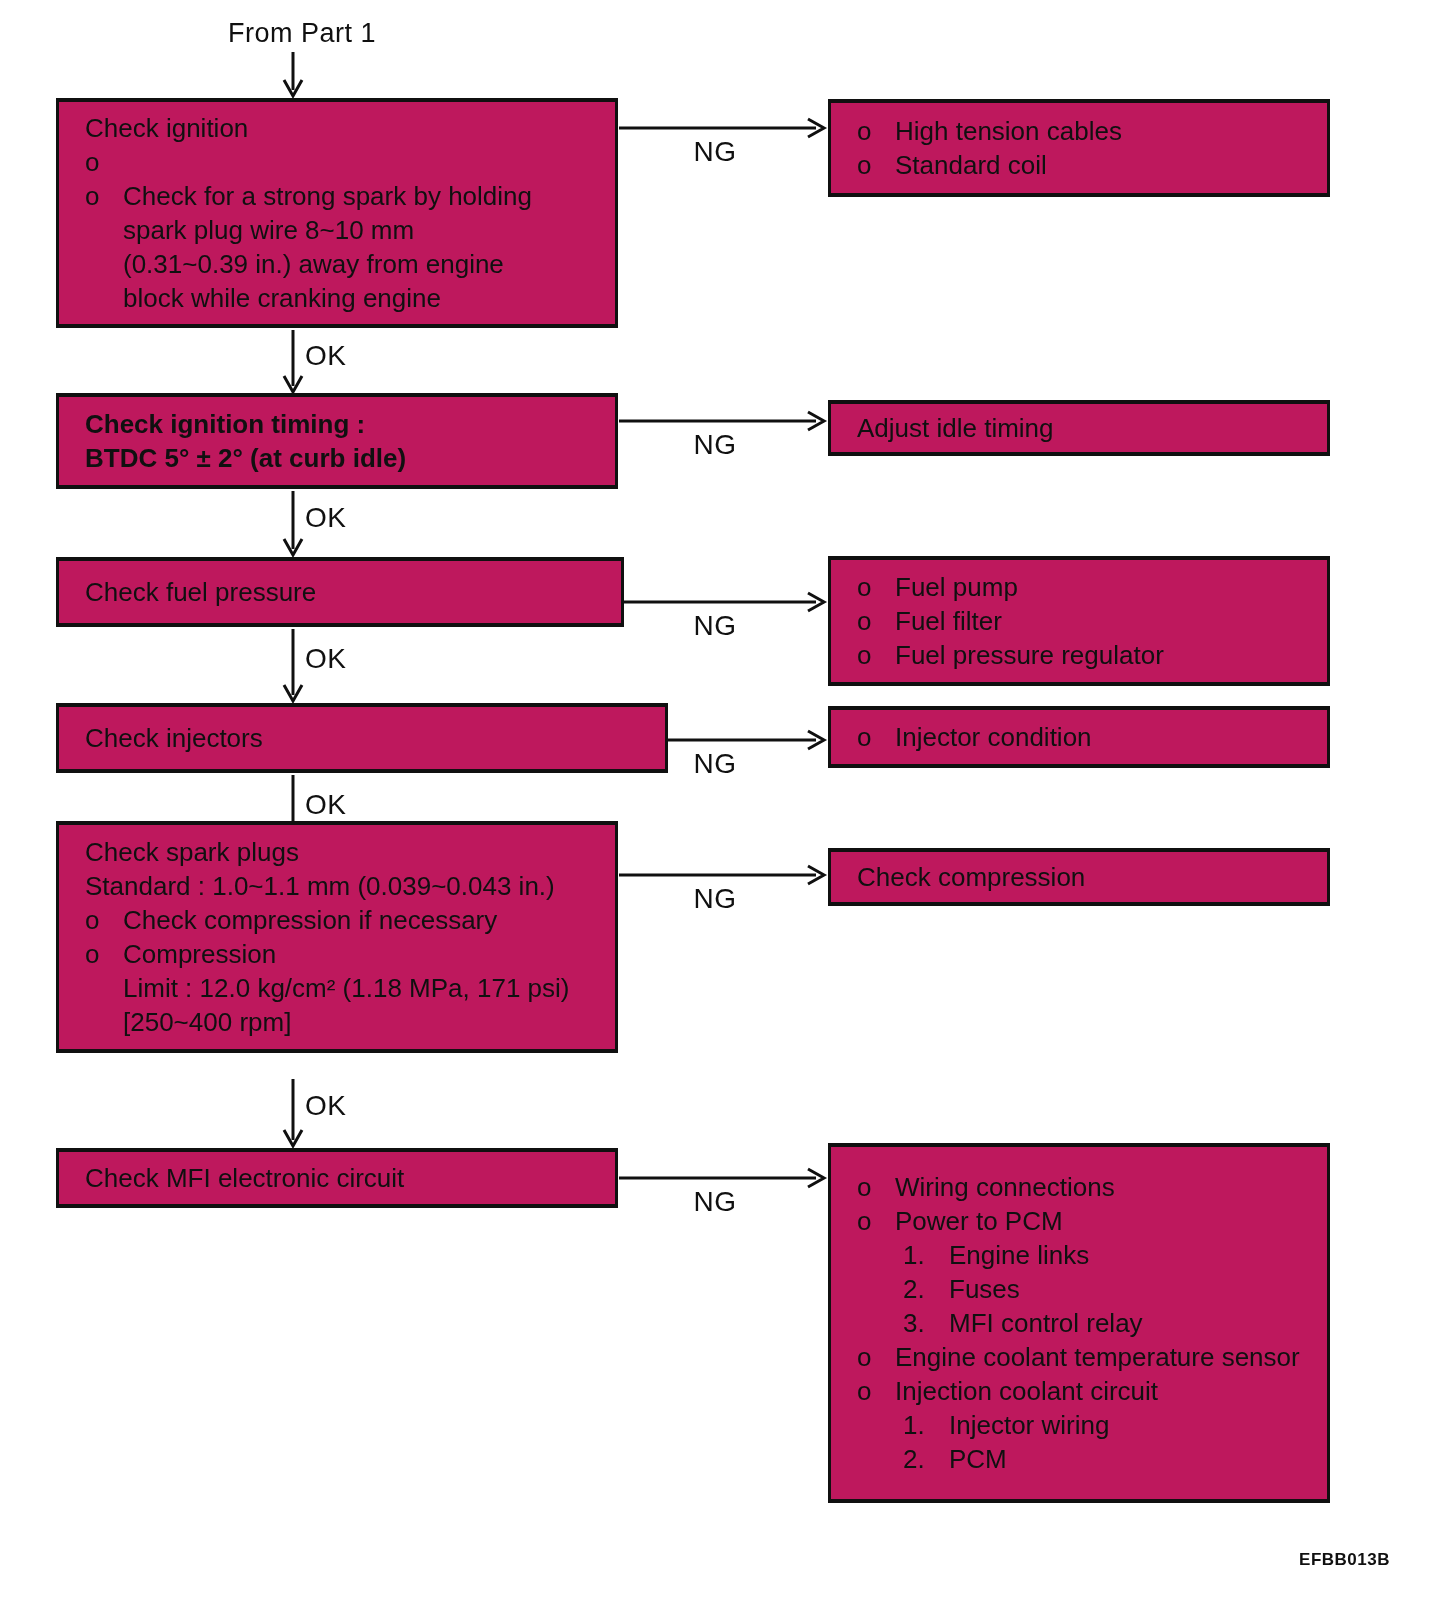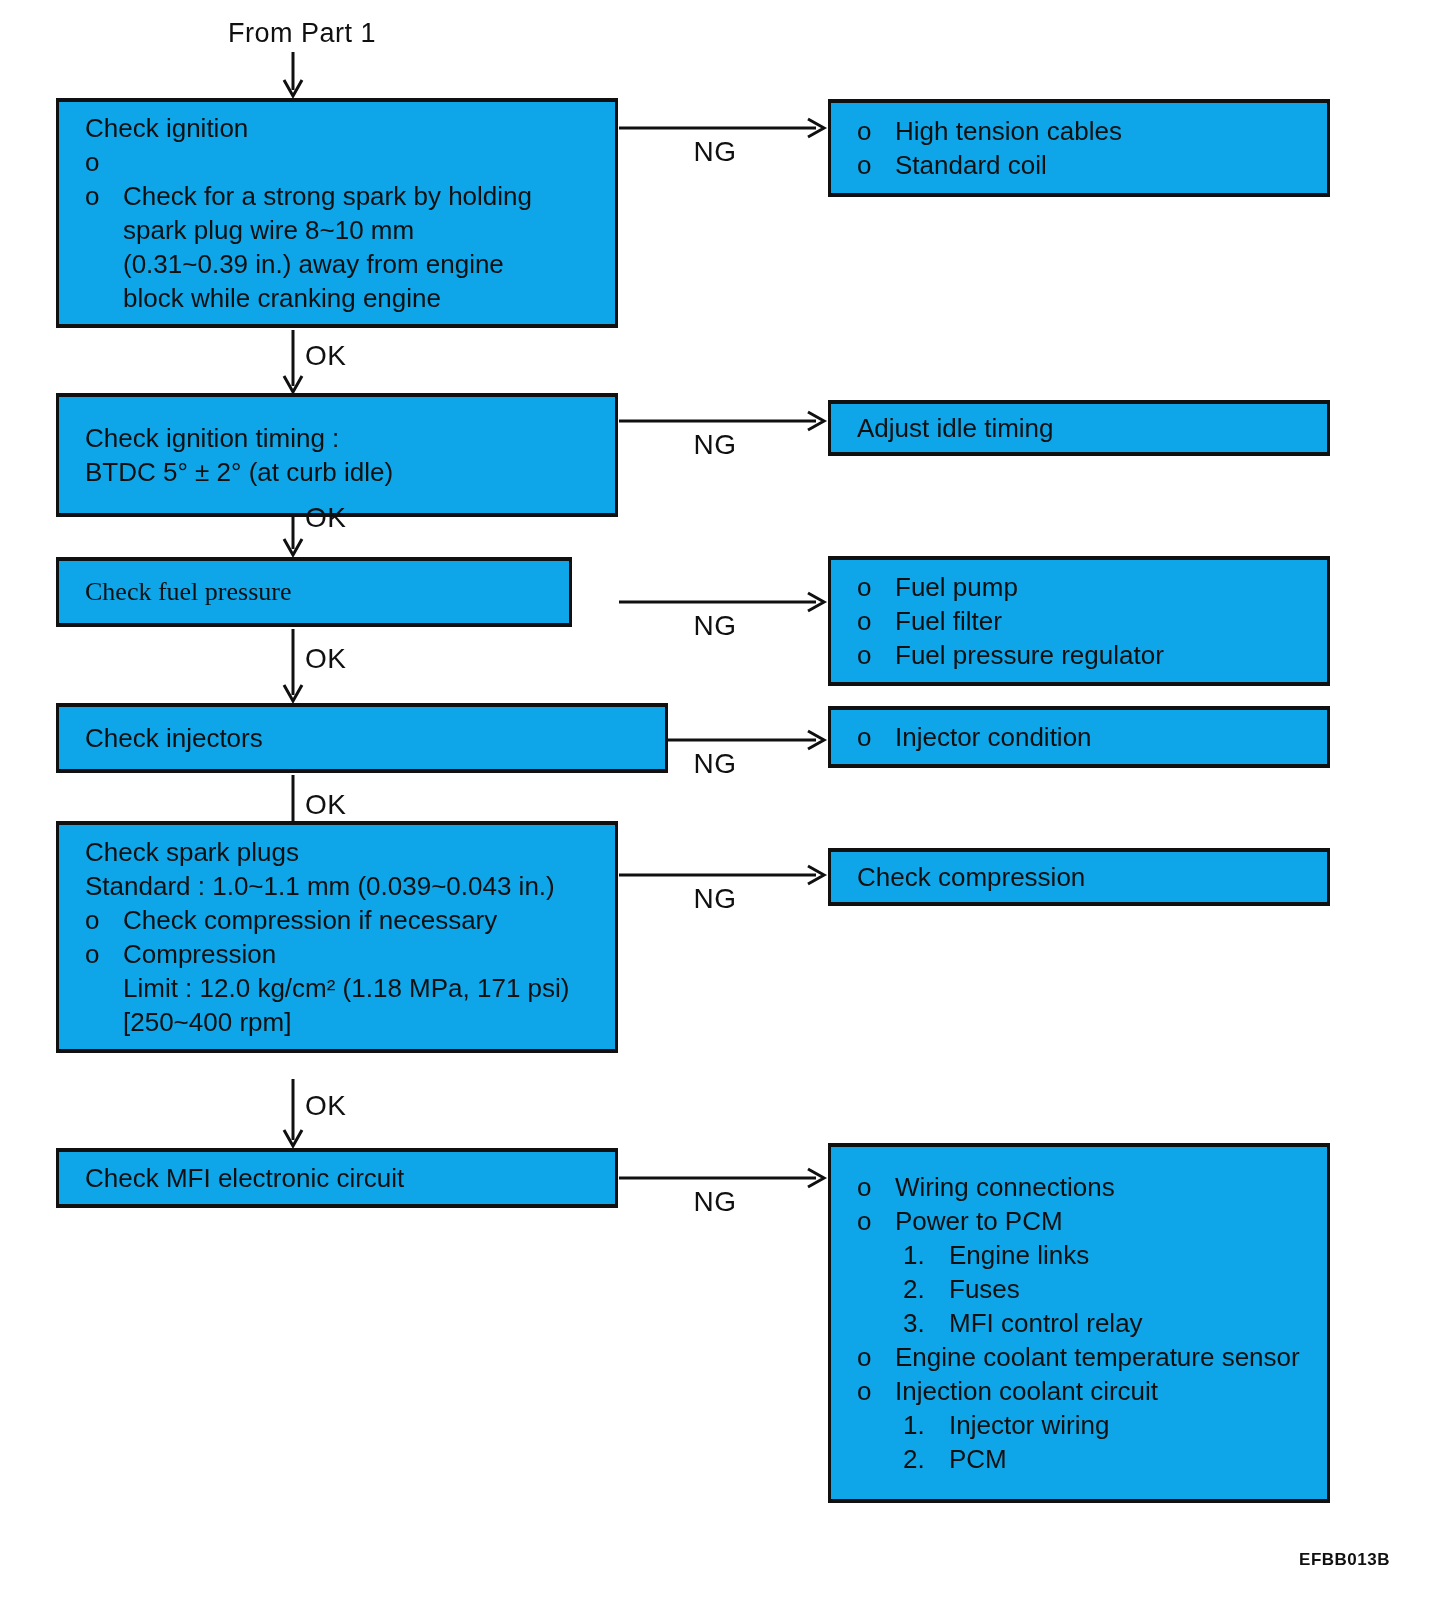"Check ignition" .box { background: #0ea5e9 -> #be185d }
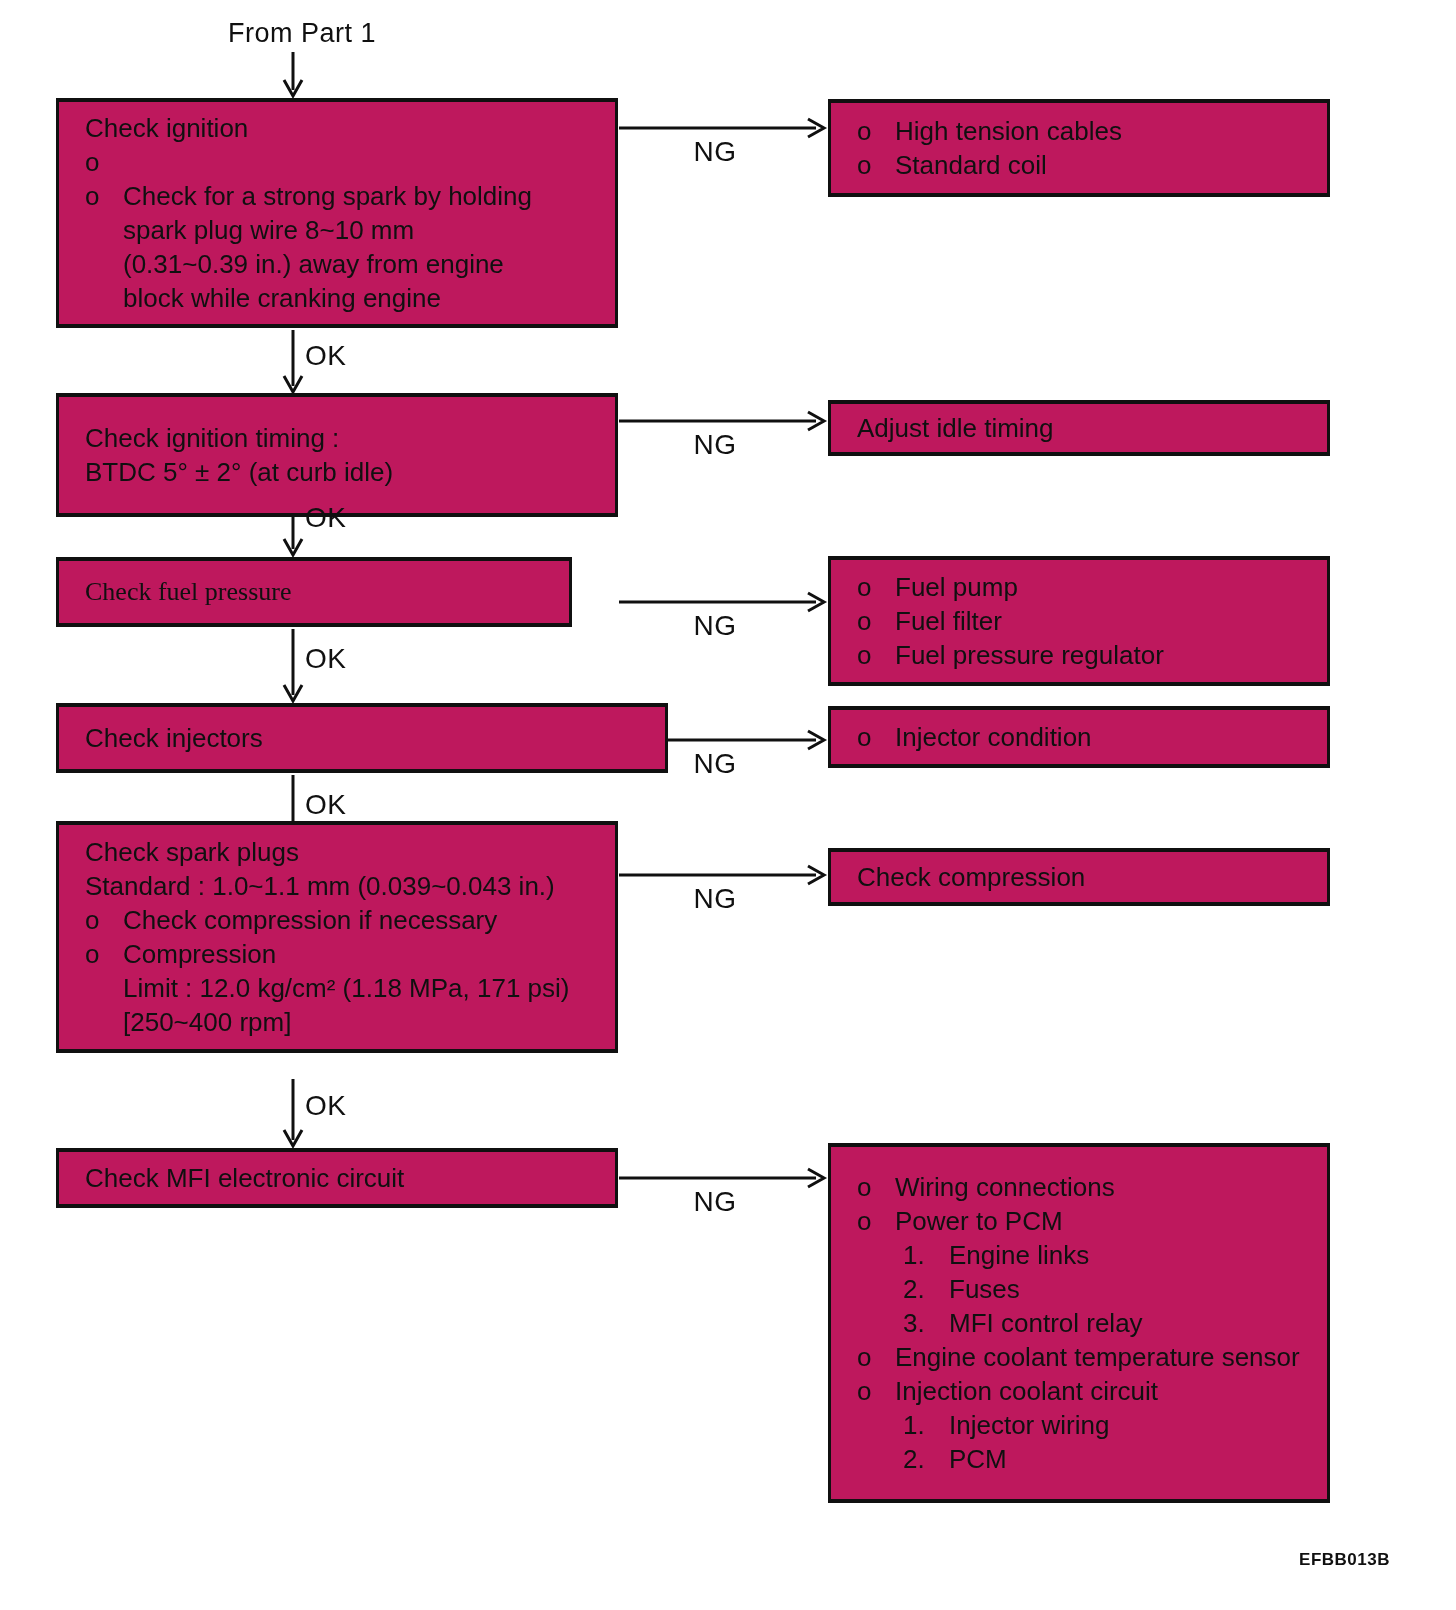"Check ignition timing :" div.box { font-weight: none -> bold; height: 124px -> 96px }
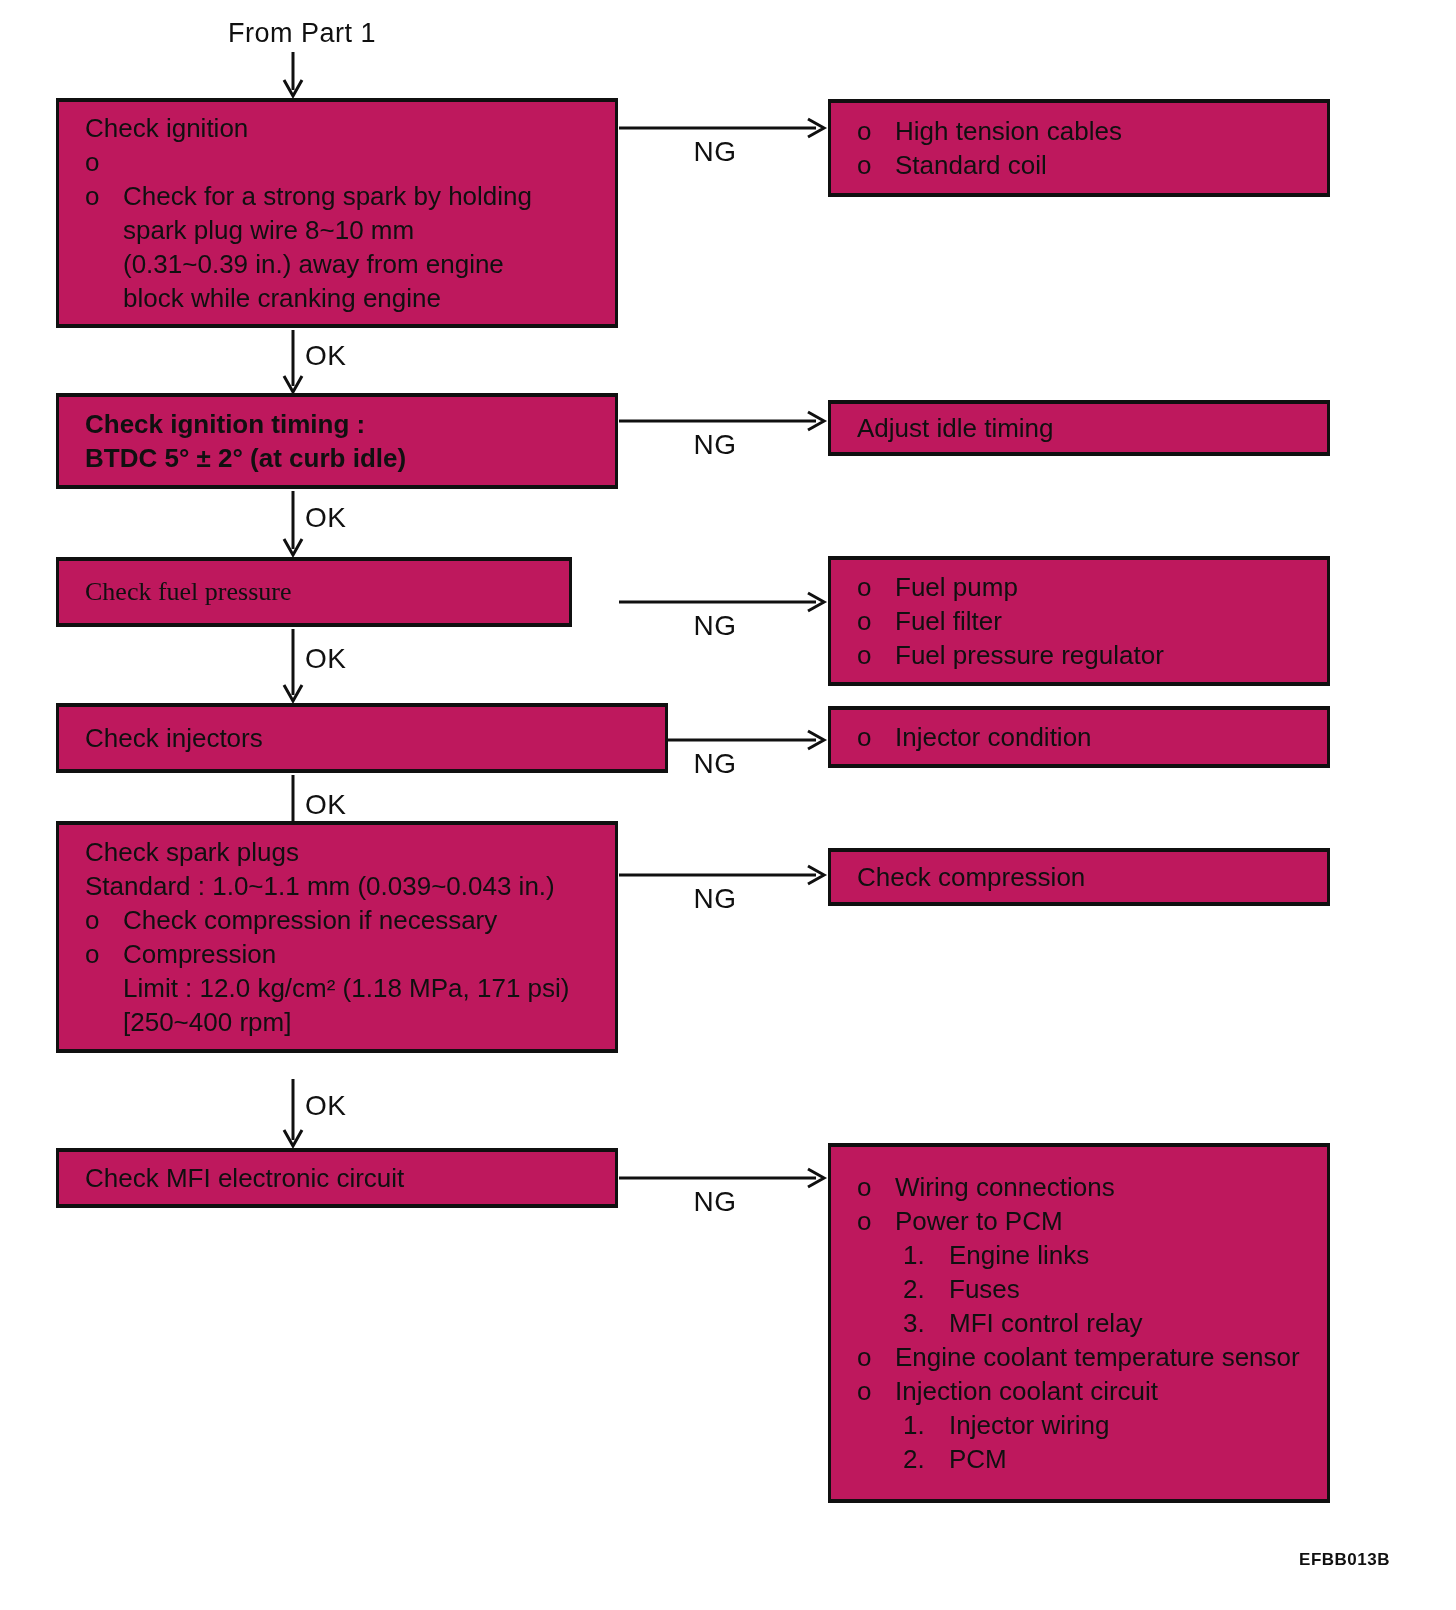"Check fuel pressure" div.box { font-family: Liberation Serif, serif -> none; width: 516px -> 568px }
